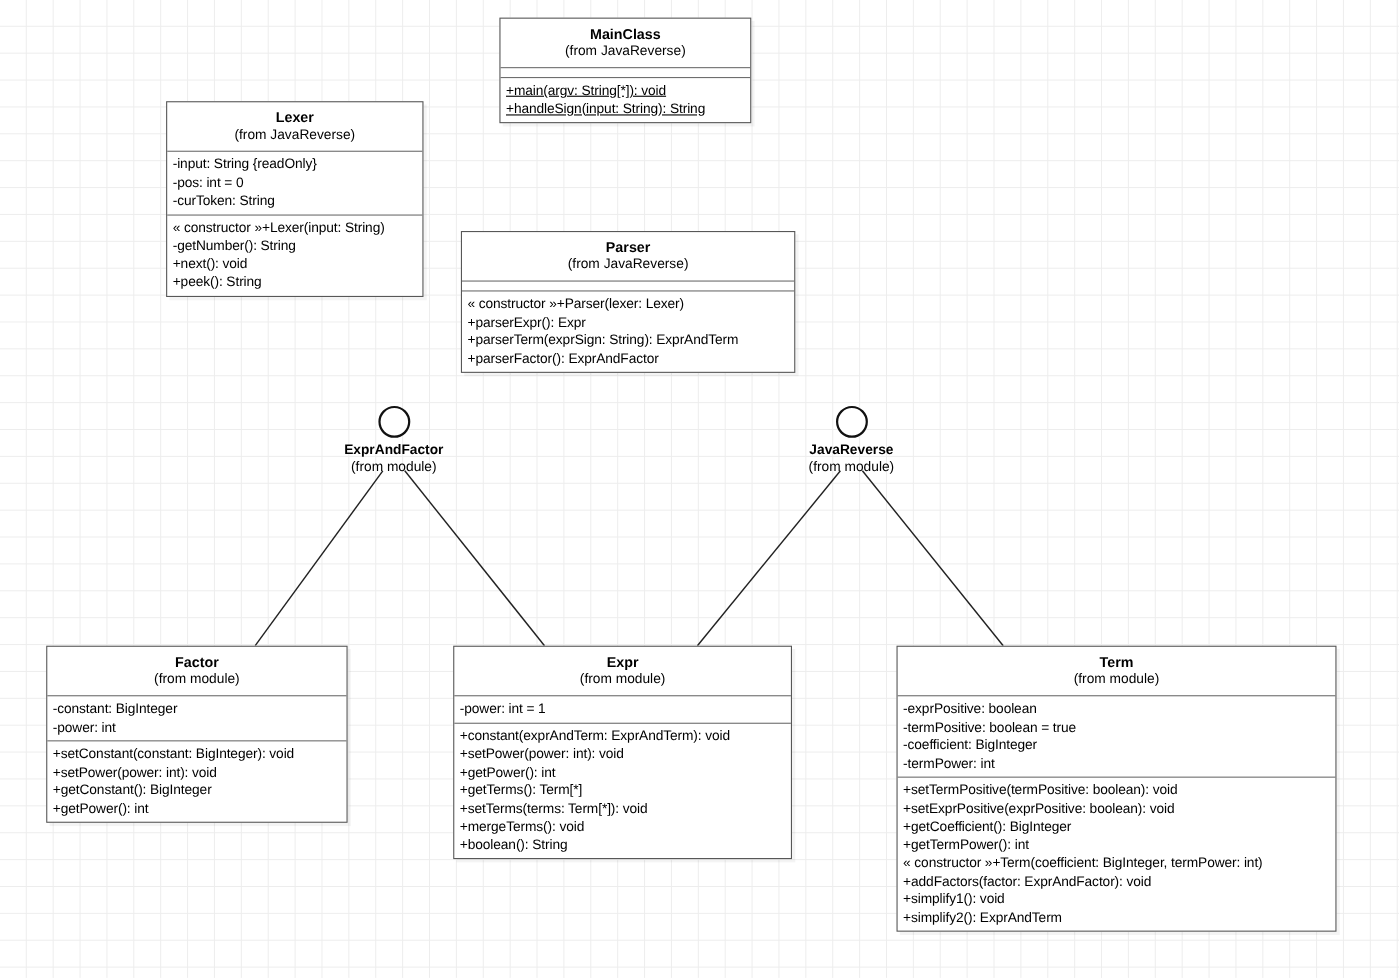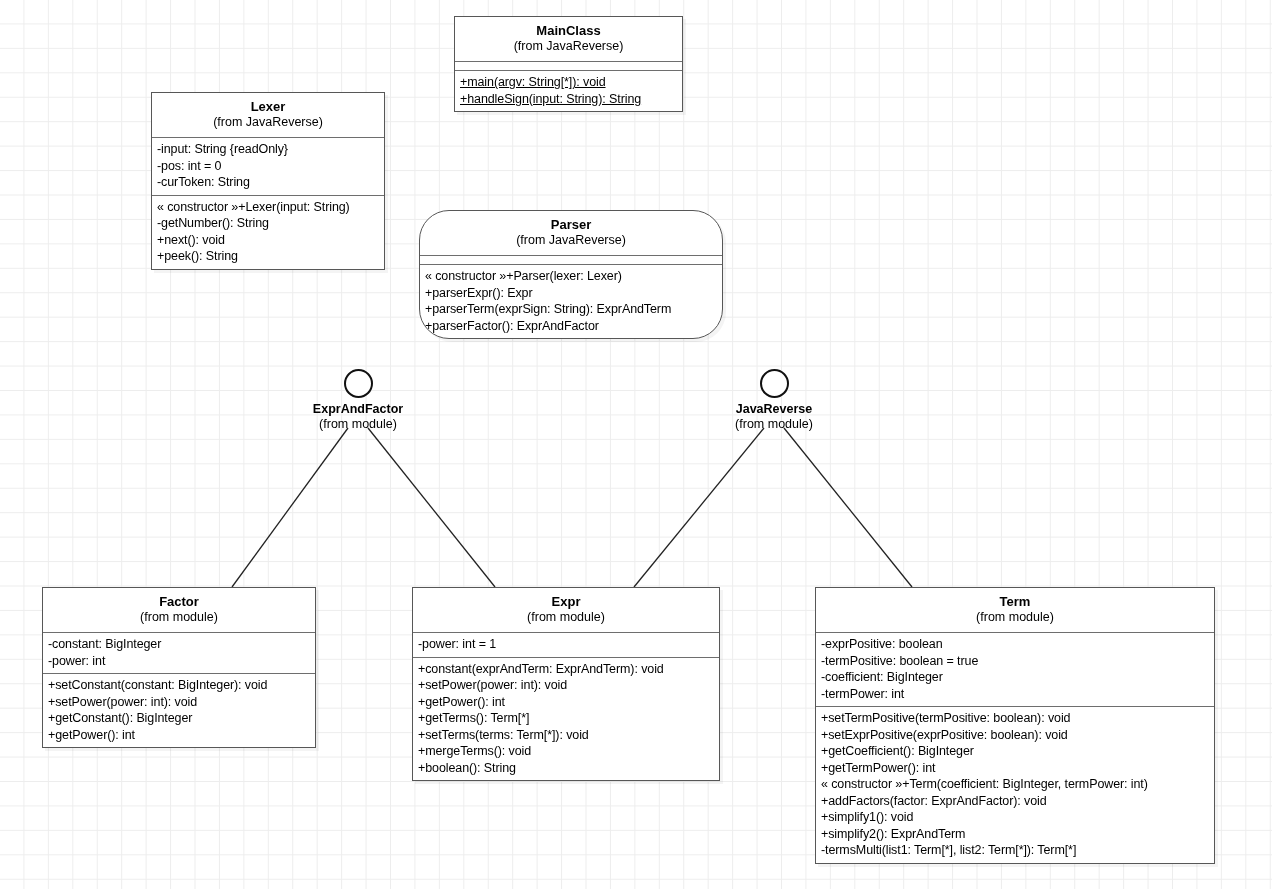"Parser" div.uml-class { border-radius: 30px -> none }
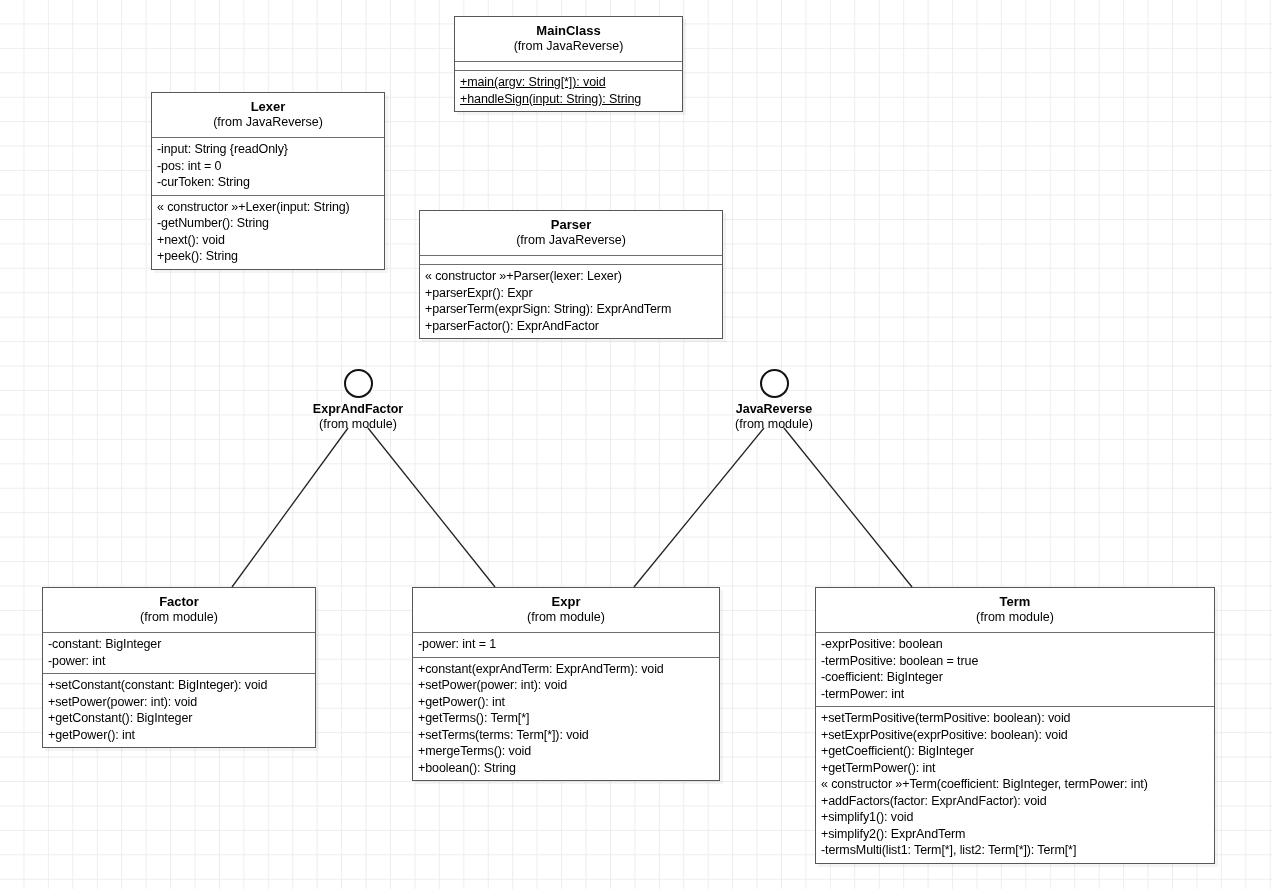"-termsMulti(list1: Term[*], list2:" div.cls-row { html: <div>-termsMulti(list1: Term[*], list2: Term[*]): Term[*]</div> -> none }
